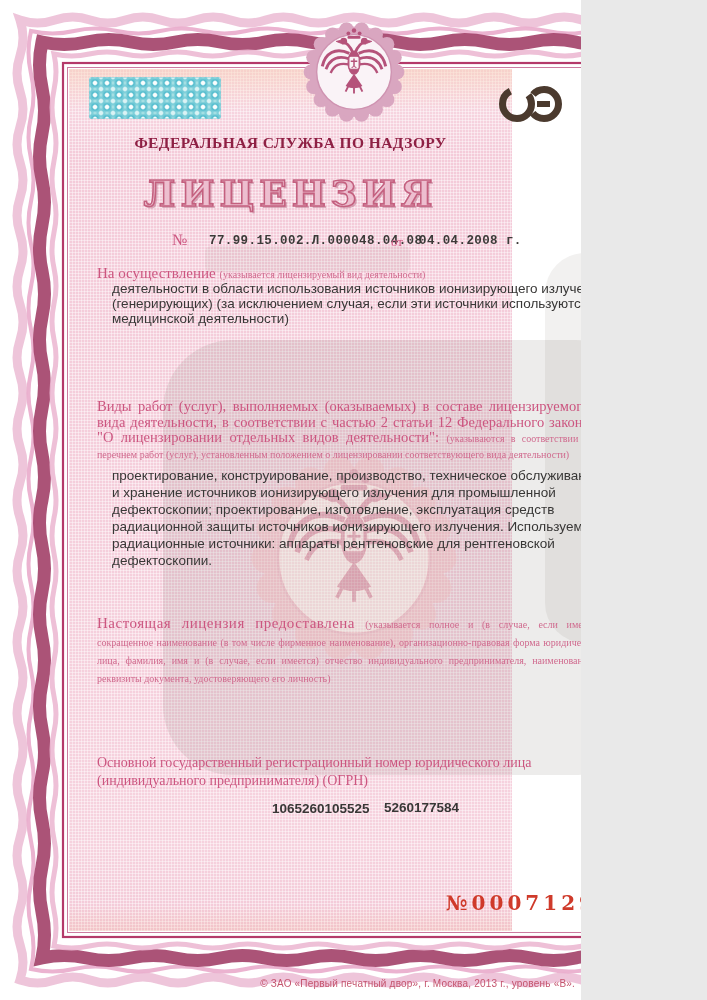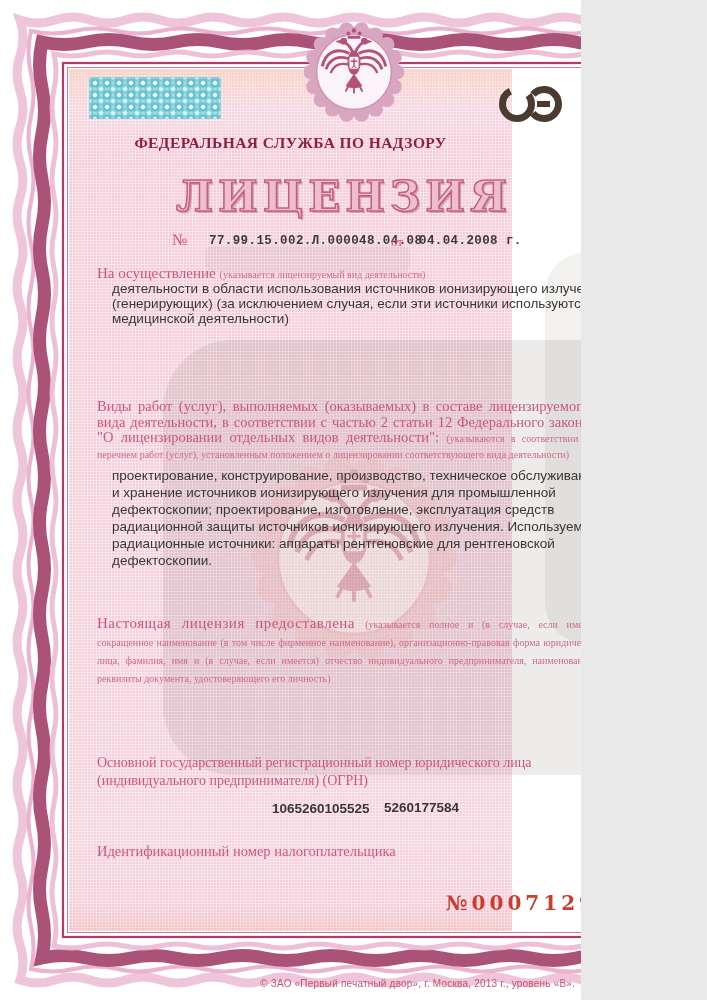"ЛИЦЕНЗИЯ" .doc-title { font-size: 42px -> 36px; text-align: right -> center }
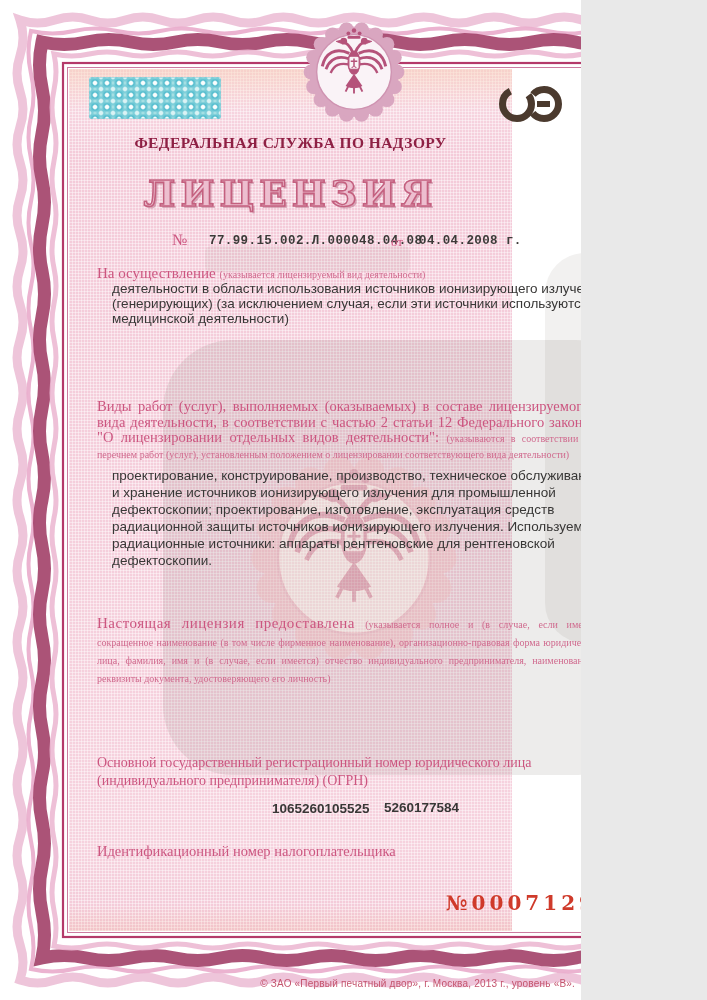"Идентификационный номер" p { html: <p>Идентификационный номер налогоплательщика</p> -> none }
